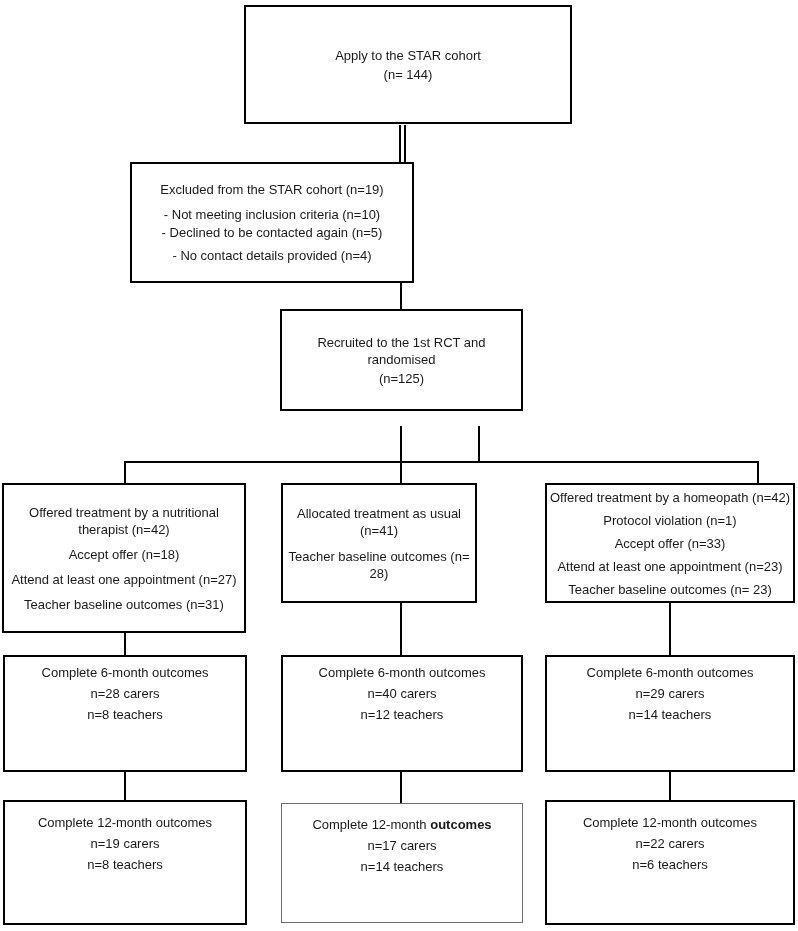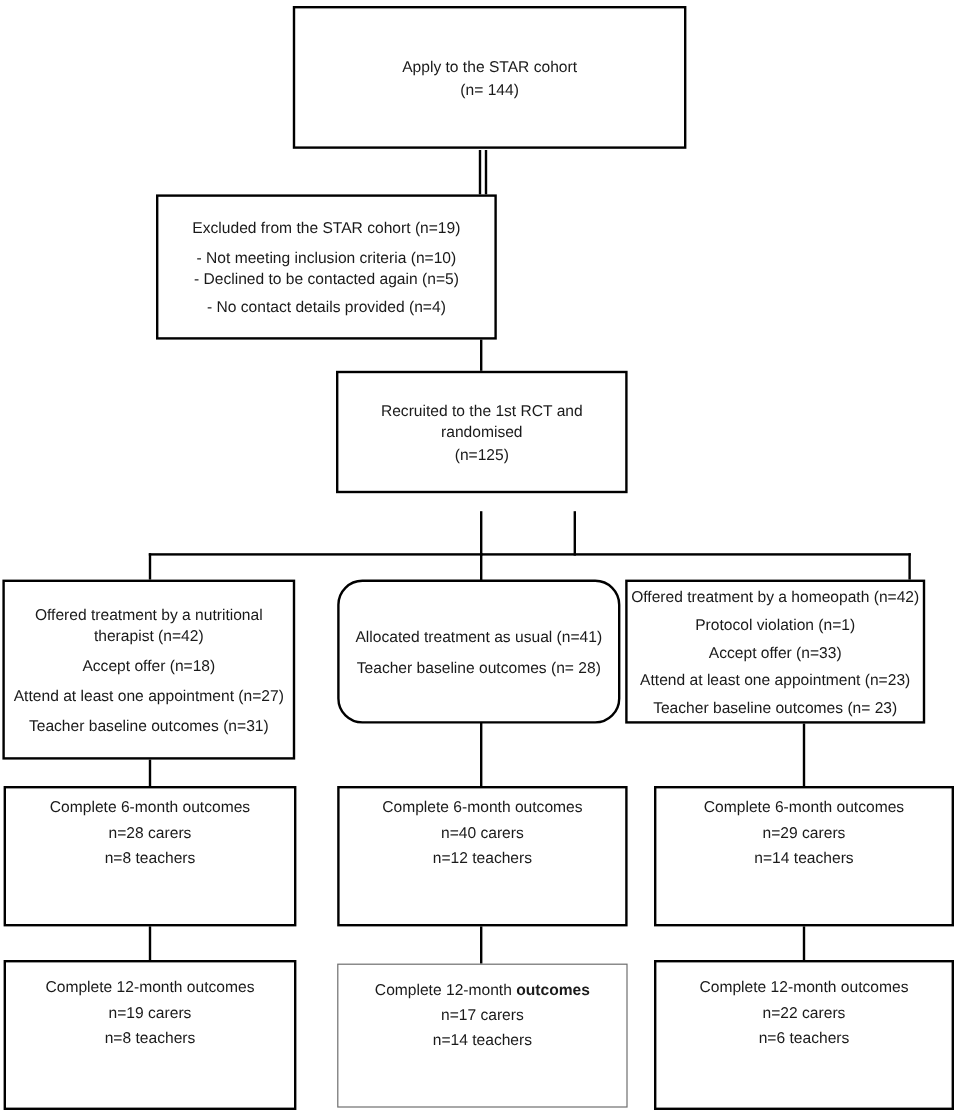"Offered treatment by a homeopath" #box-arm-hom { left: 521px -> 545px }
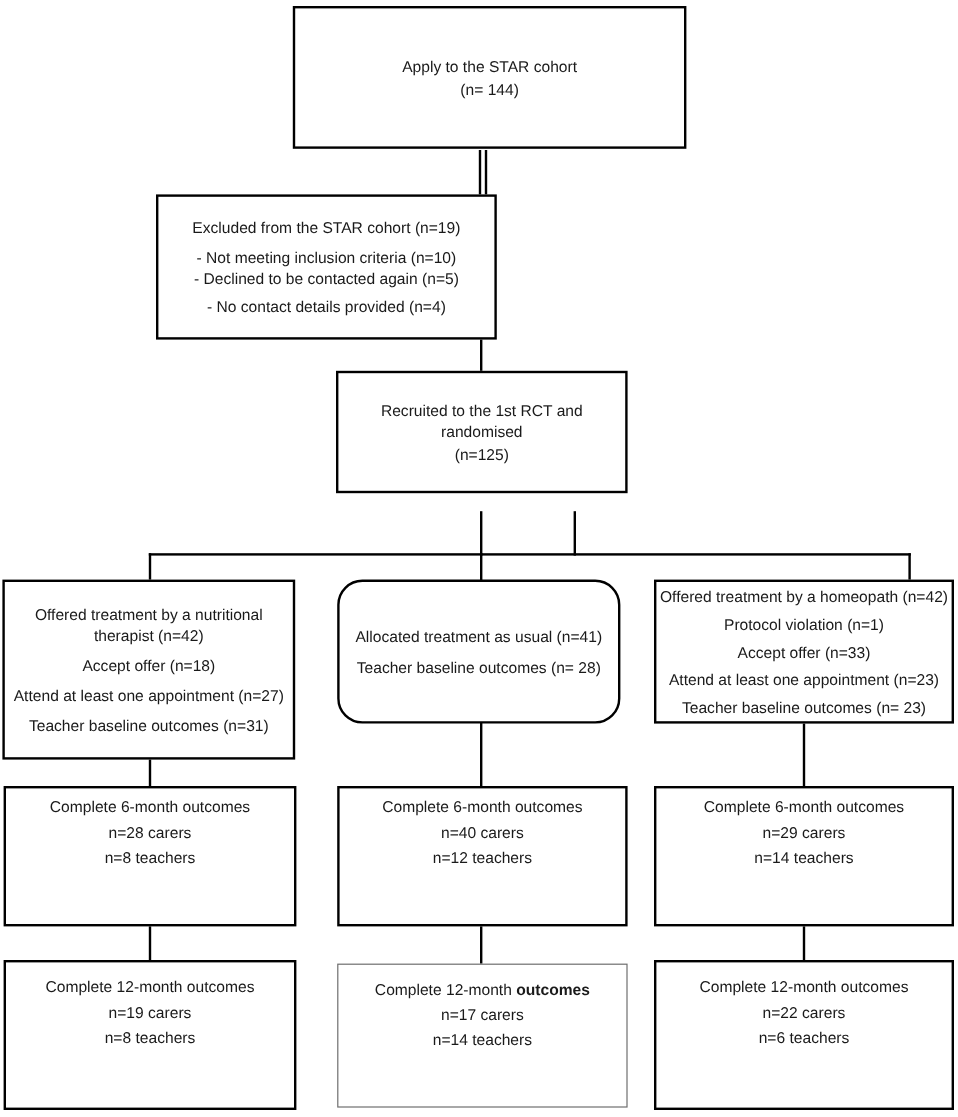"Allocated treatment as usual (n=41)" #box-arm-usual { border-radius: 21px -> none; width: 236px -> 196px }
